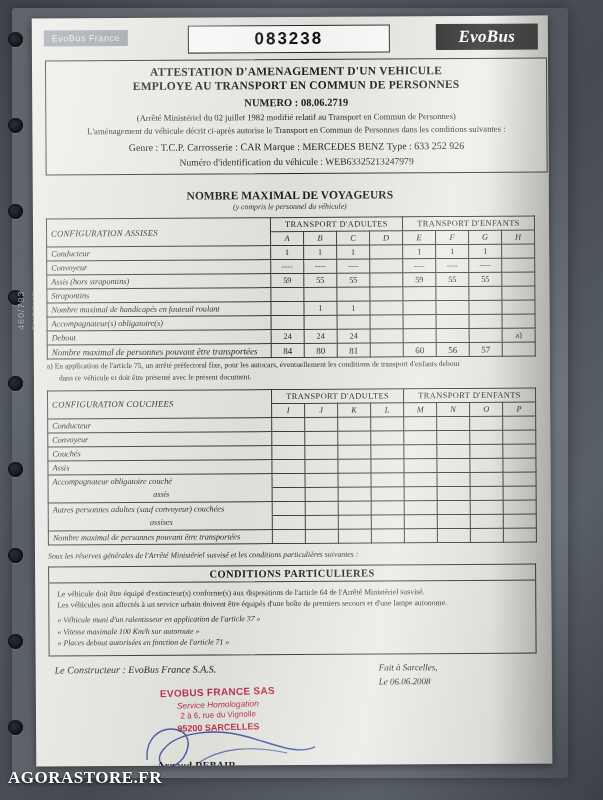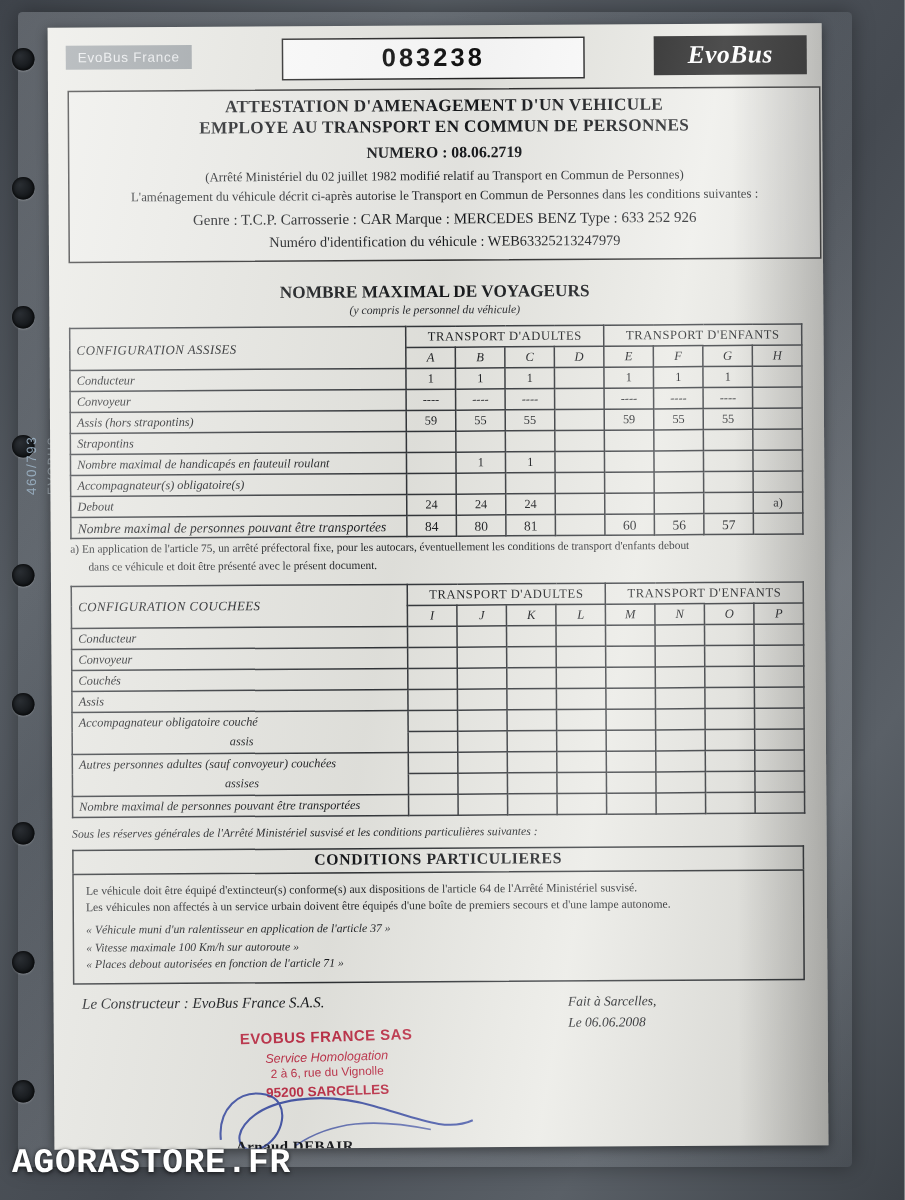"AGORASTORE.FR" .watermark { font-family: Liberation Mono, monospace -> Liberation Serif, serif; font-size: 23px -> 17px }
